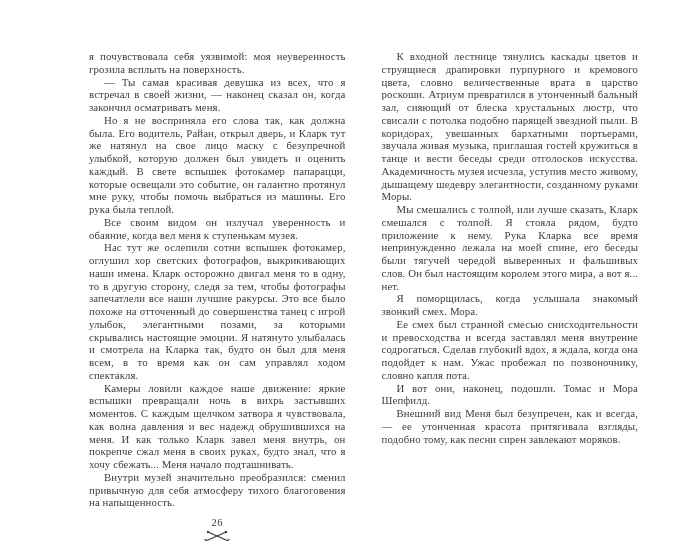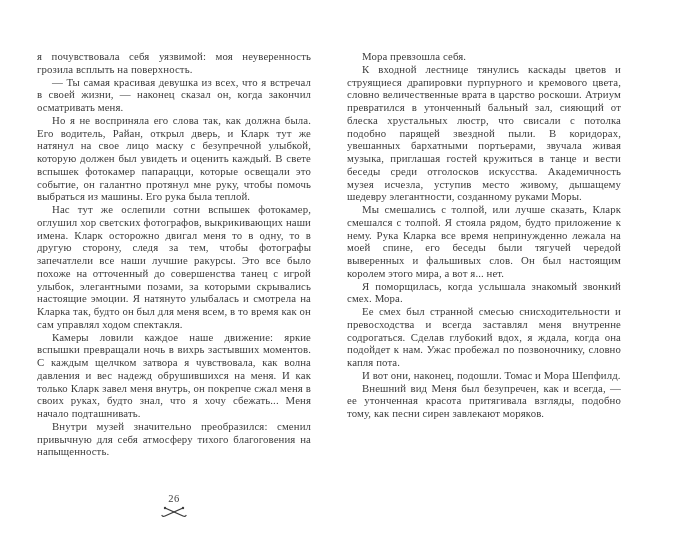"я почувствовала себя уязвимой: моя" .spread { padding: 50px 36px 26px 37px -> 50px 36px 26px 89px }
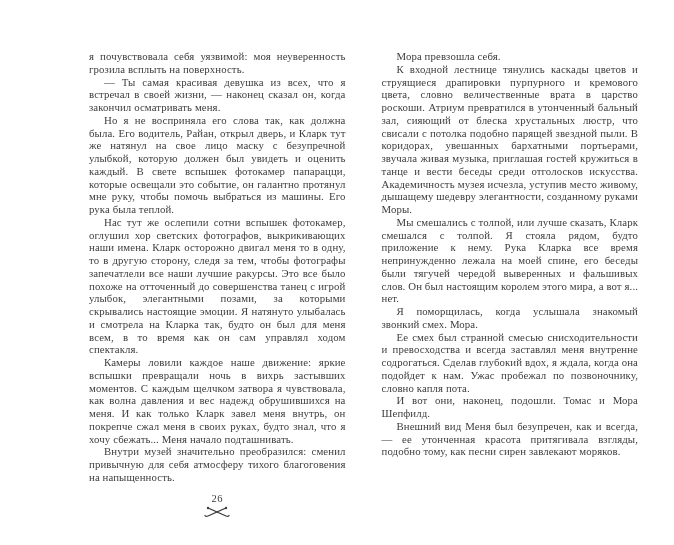"Мора превзошла себя." p.para { html: <p>Мора превзошла себя.</p> -> none }
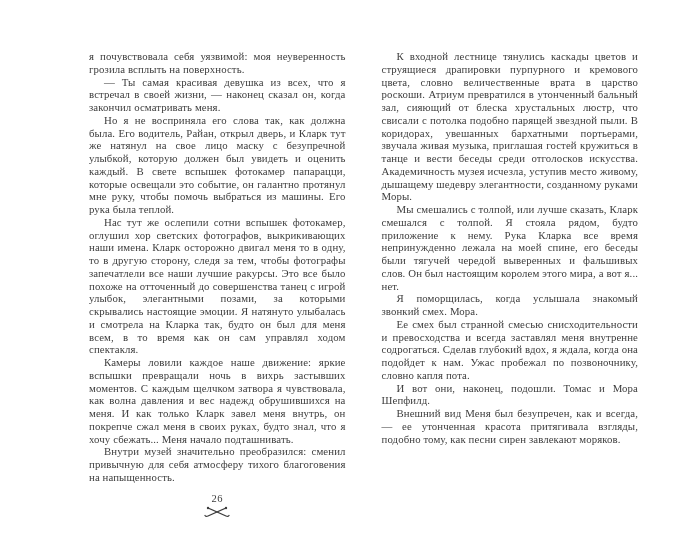"Все своим видом он излучал" p.para { html: none -> <p>Все своим видом он излучал уверенность и обаяние, когда вел меня к ступенькам музея.</p> }
